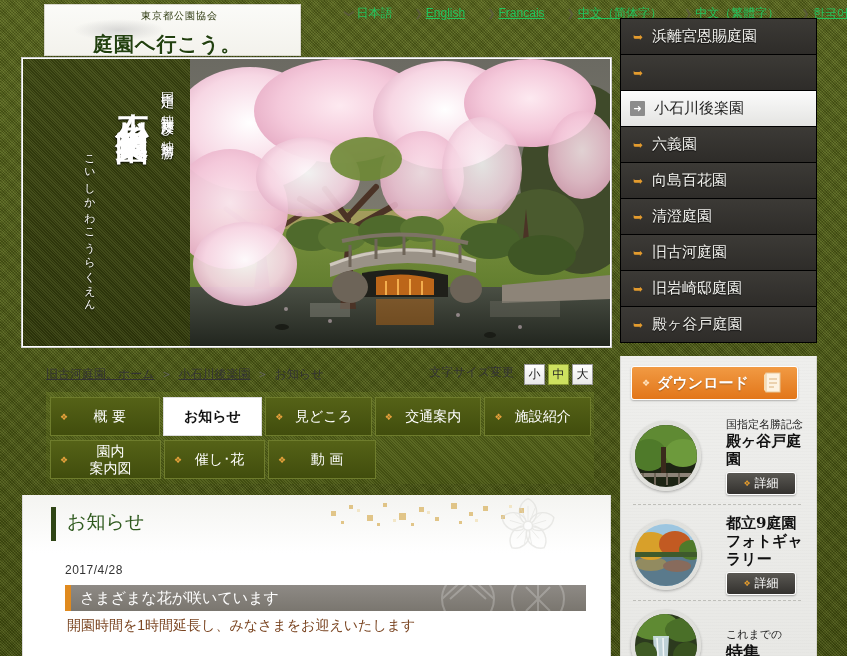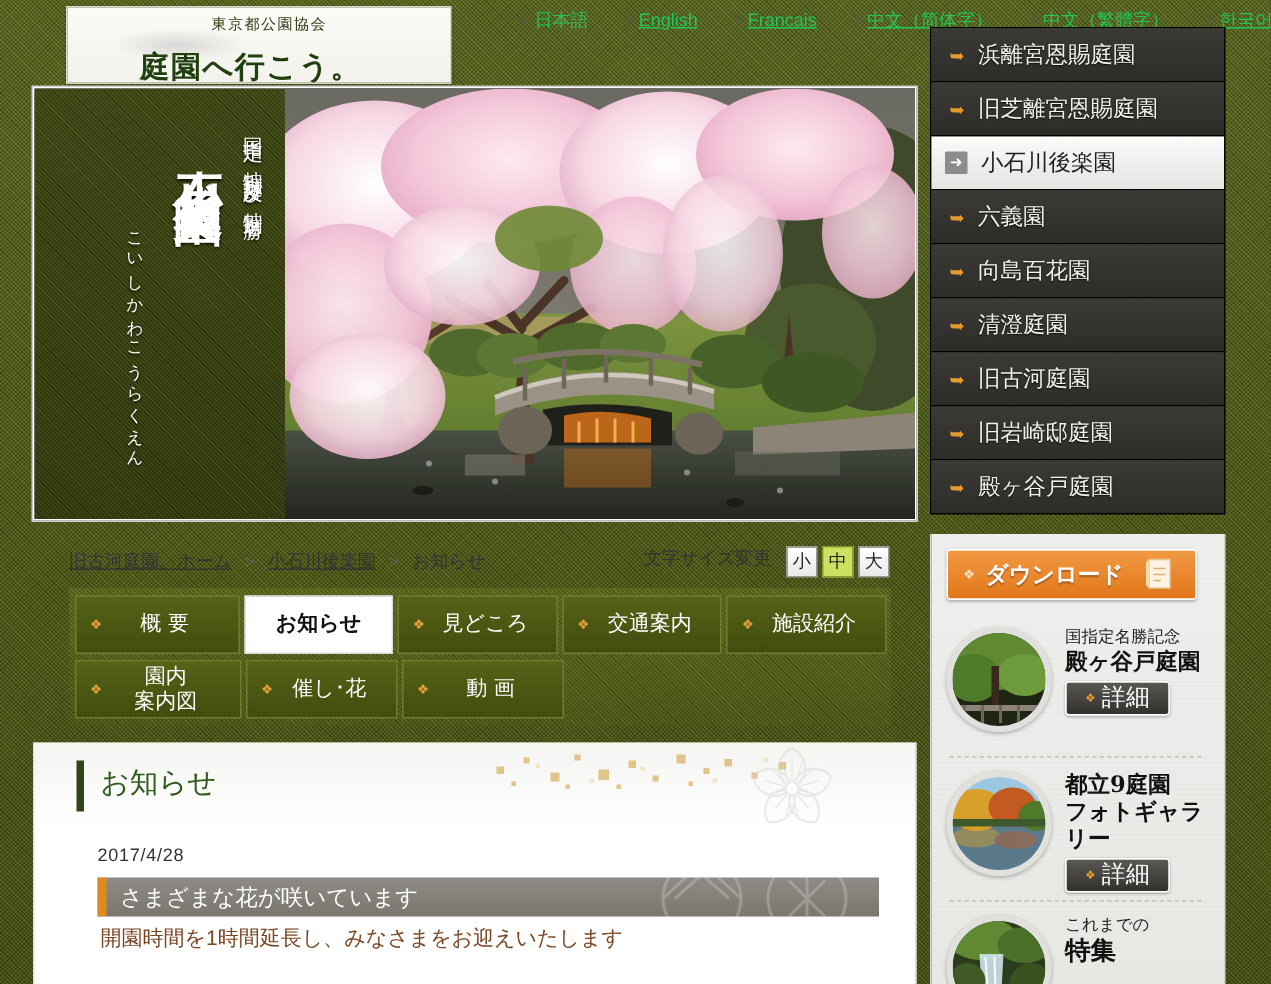"旧芝離宮恩賜庭園" span.gl { html: <span>旧芝離宮恩賜庭園</span> -> none }
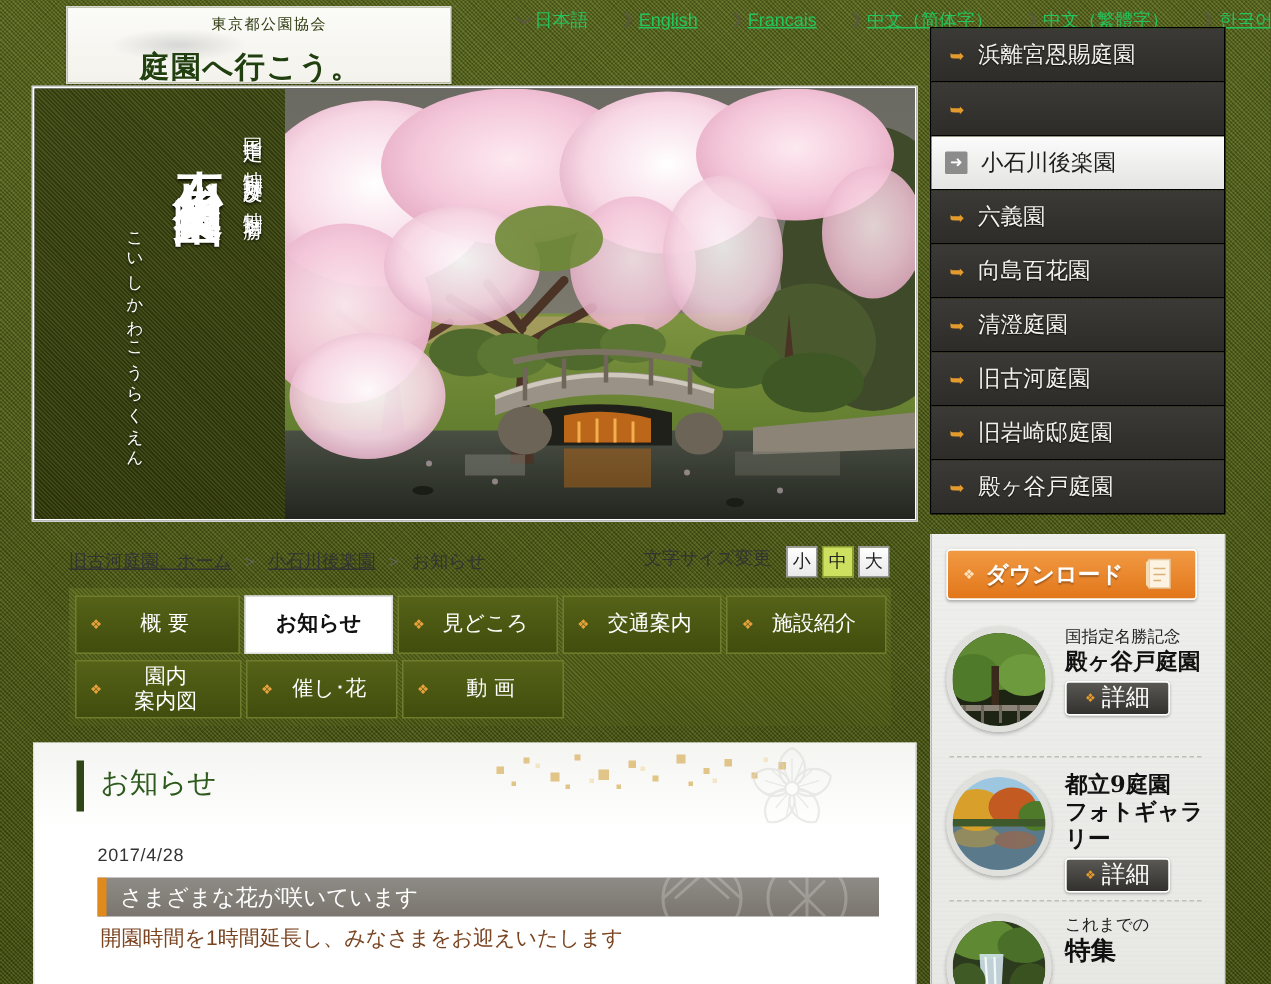"国指定名勝記念" .promo { align-items: none -> center; gap: none -> 16px }
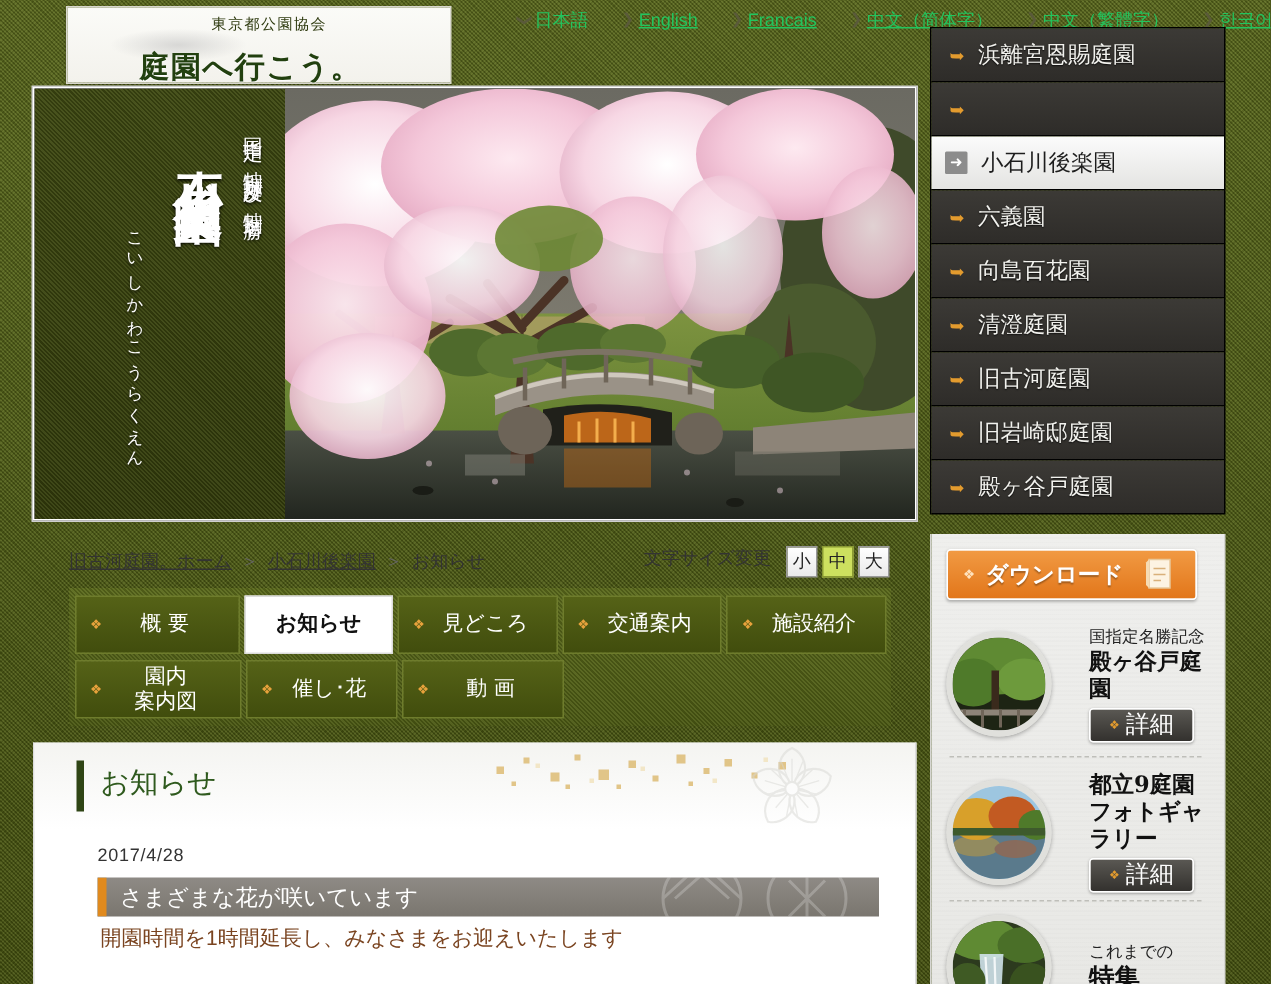"詳細" .det-btn .cl { font-size: 16px -> 12px }
